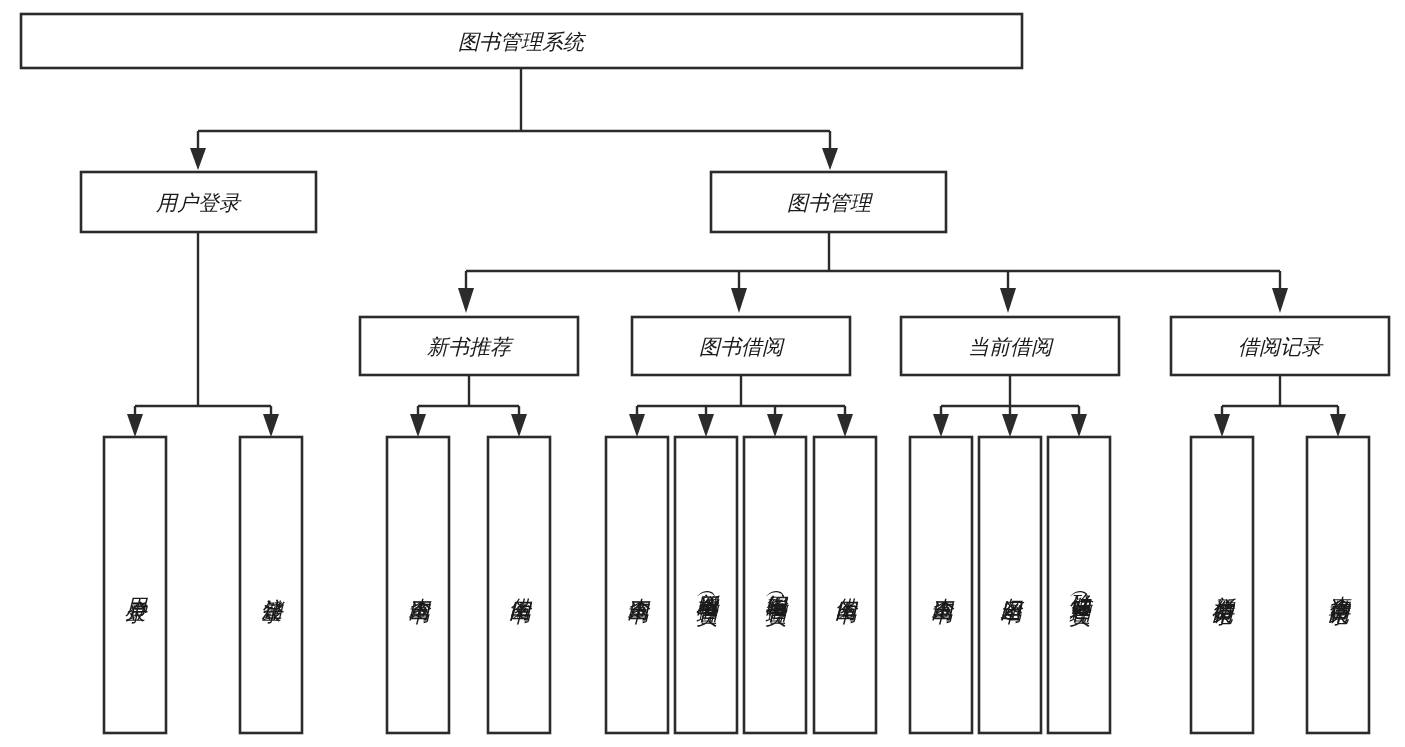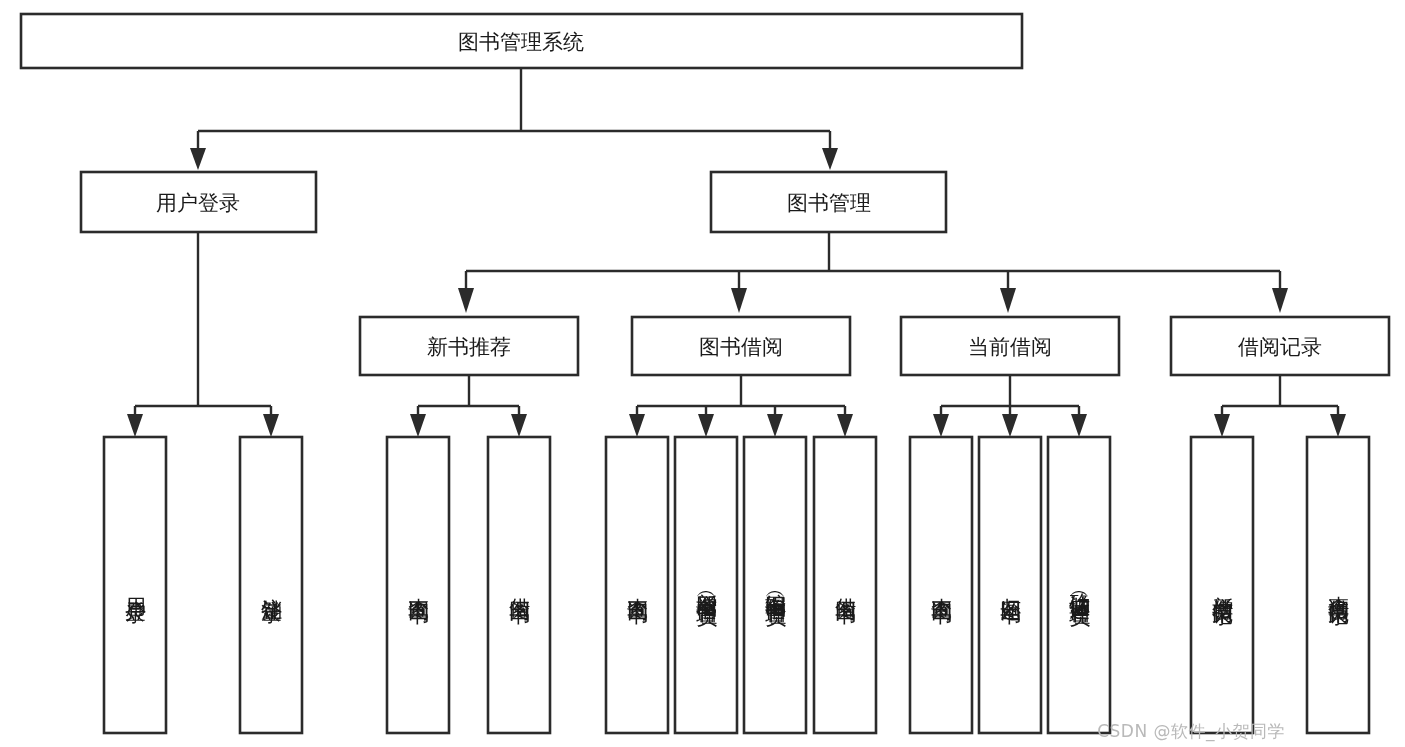"图书管理系统" #diagram-root { font-style: none -> italic }
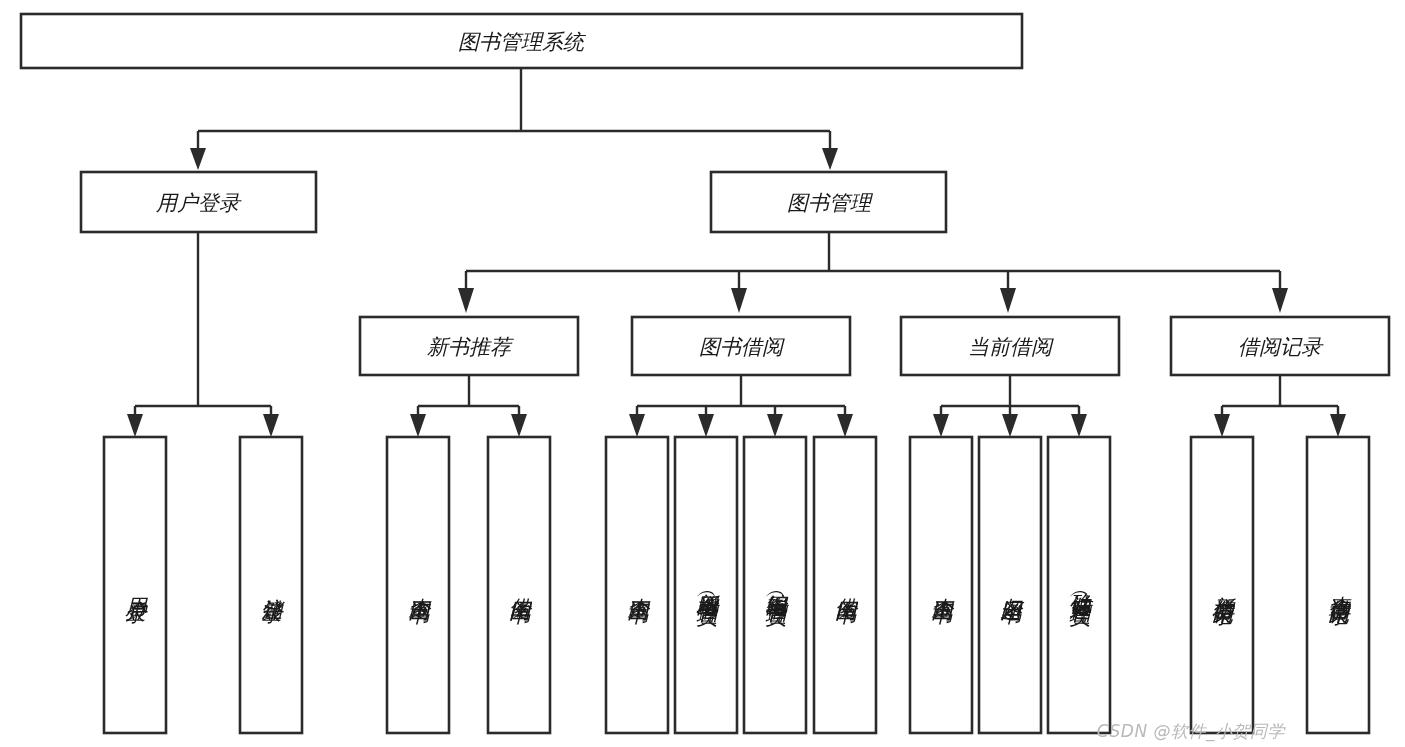"CSDN @软件_小贺同学" div.watermark { html: <div>CSDN @软件_小贺同学</div> -> none }
